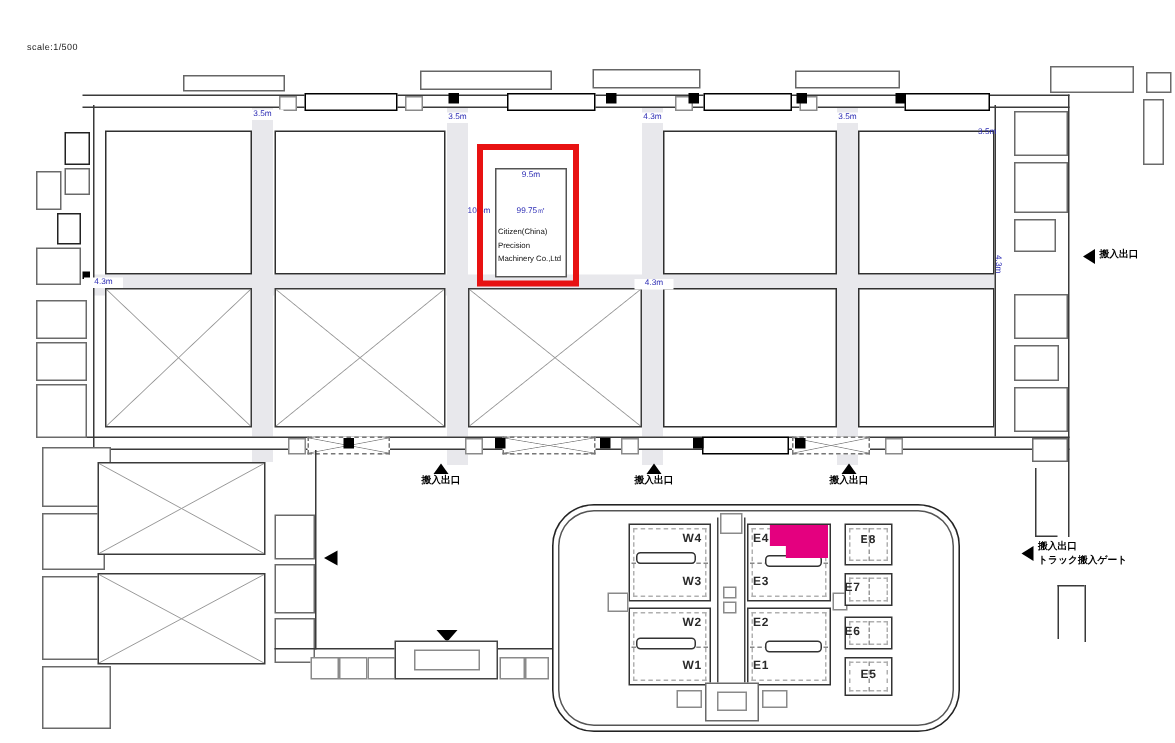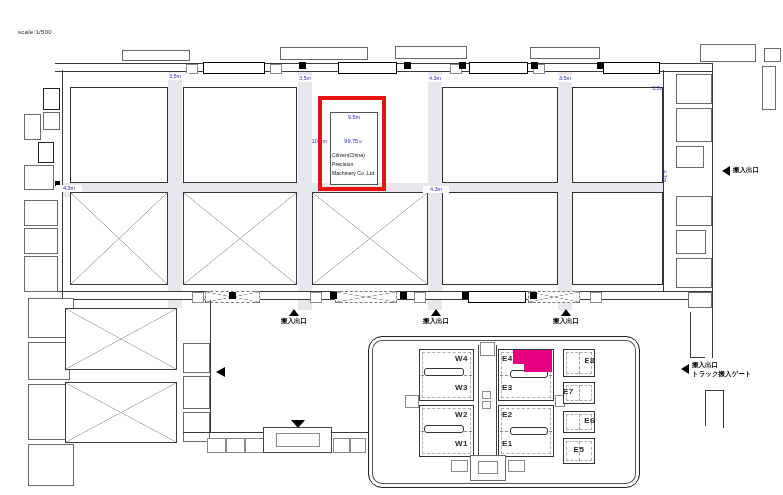"W4" .inset { border-radius: 14px -> 28px }
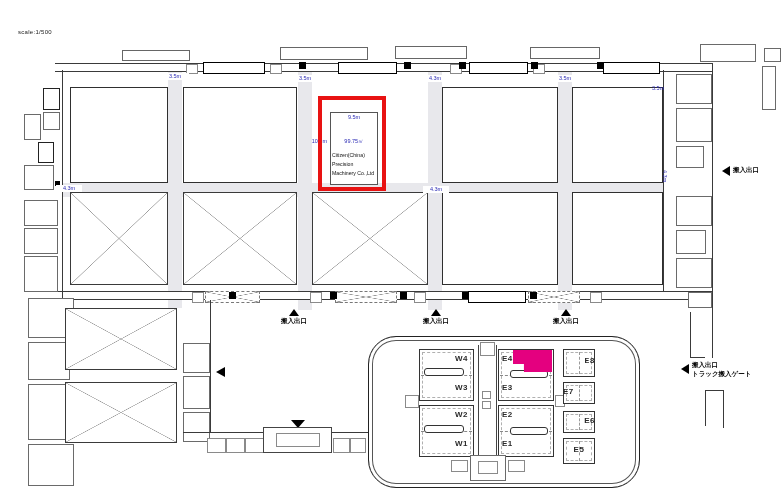"E8" div.abs { text-align: right -> center }
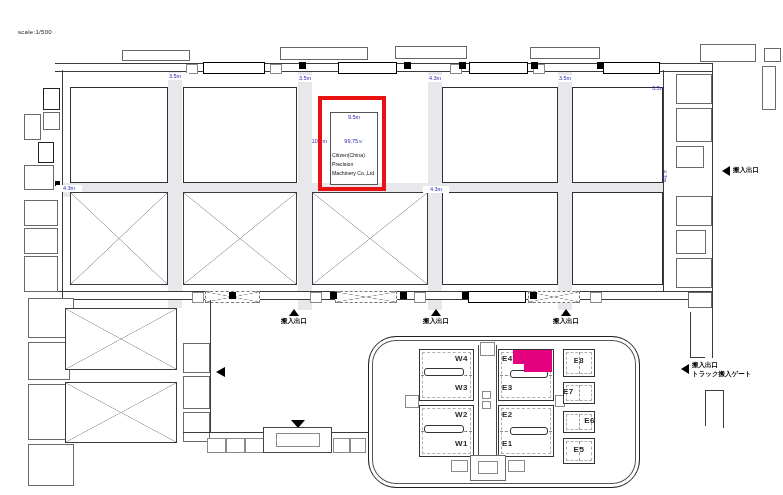"E6" div.abs { text-align: right -> left }
